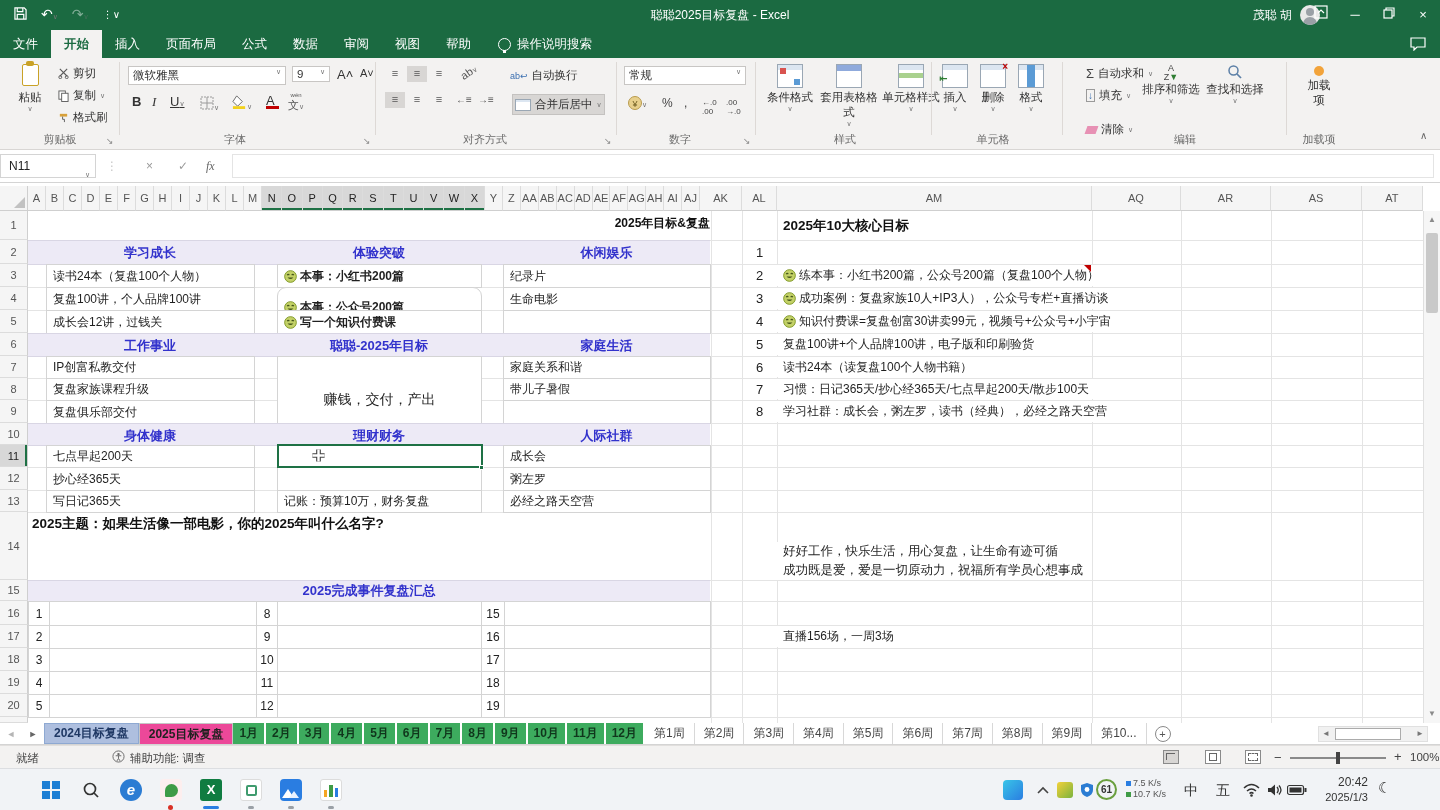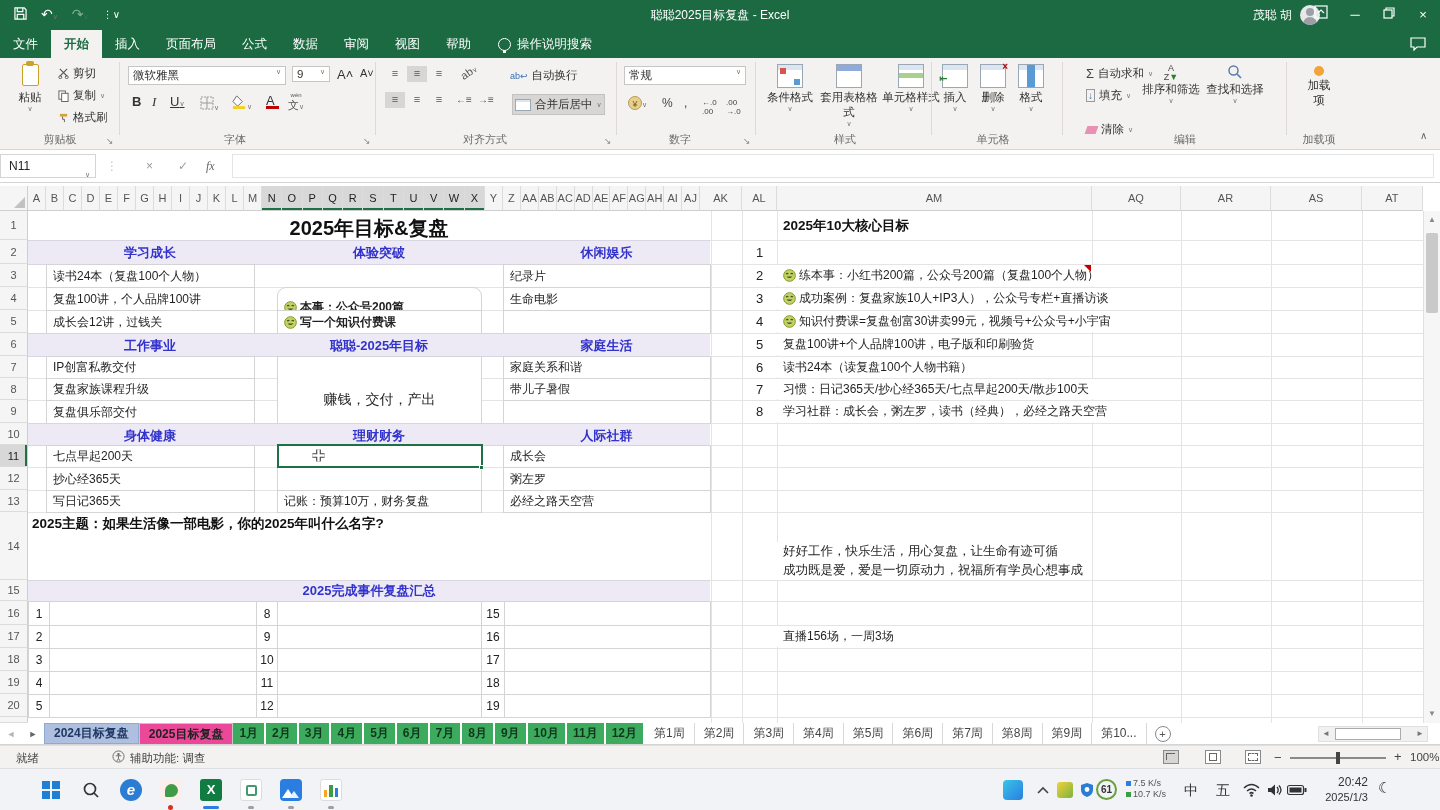"2025年目标&复盘" .bigtitle { font-size: 20px -> 12px; text-align: center -> right }
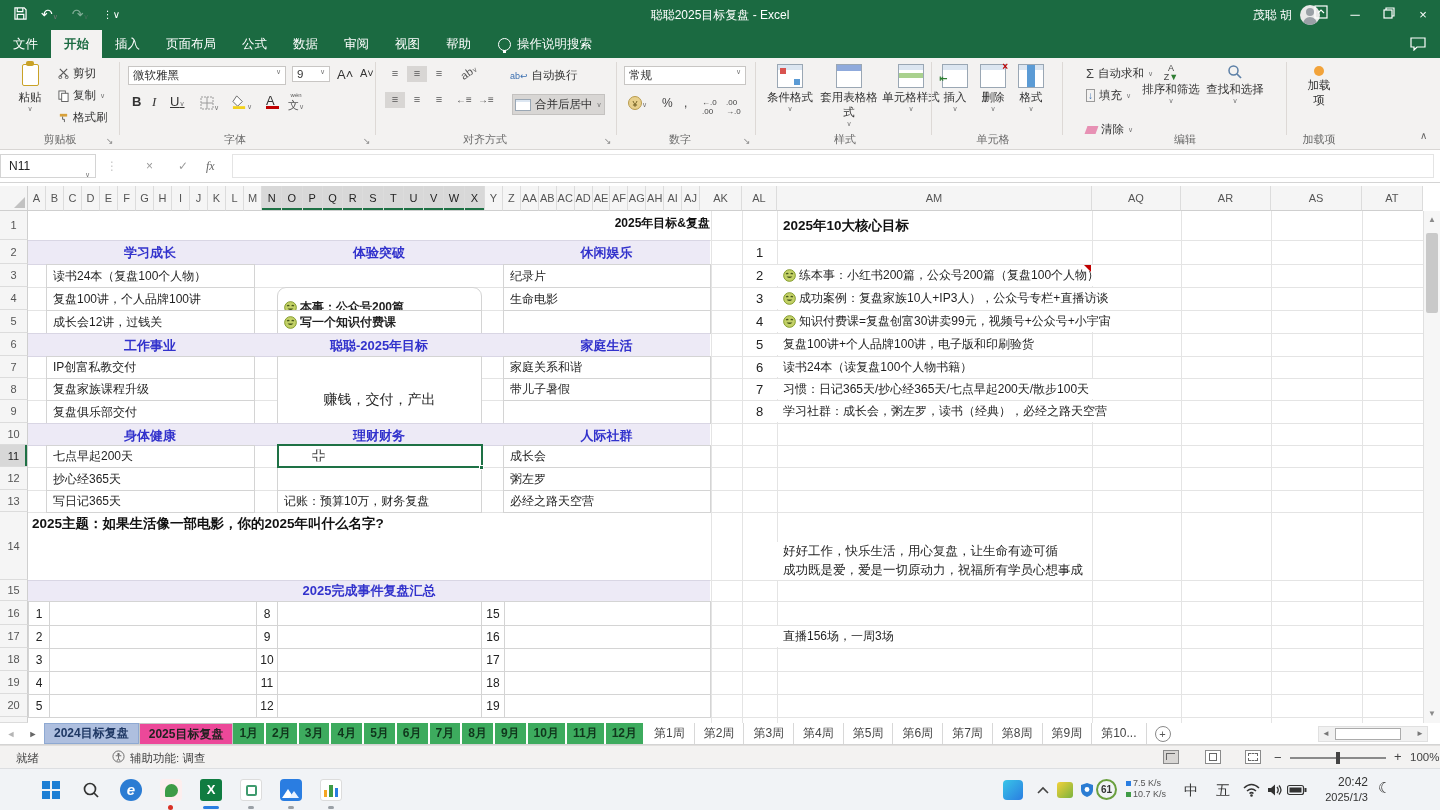"本事：小红书200篇" div.tcell { html: none -> <div><svg> <circle></circle> <path></path> <path></path> </svg>本事：小红书200篇</div> }
